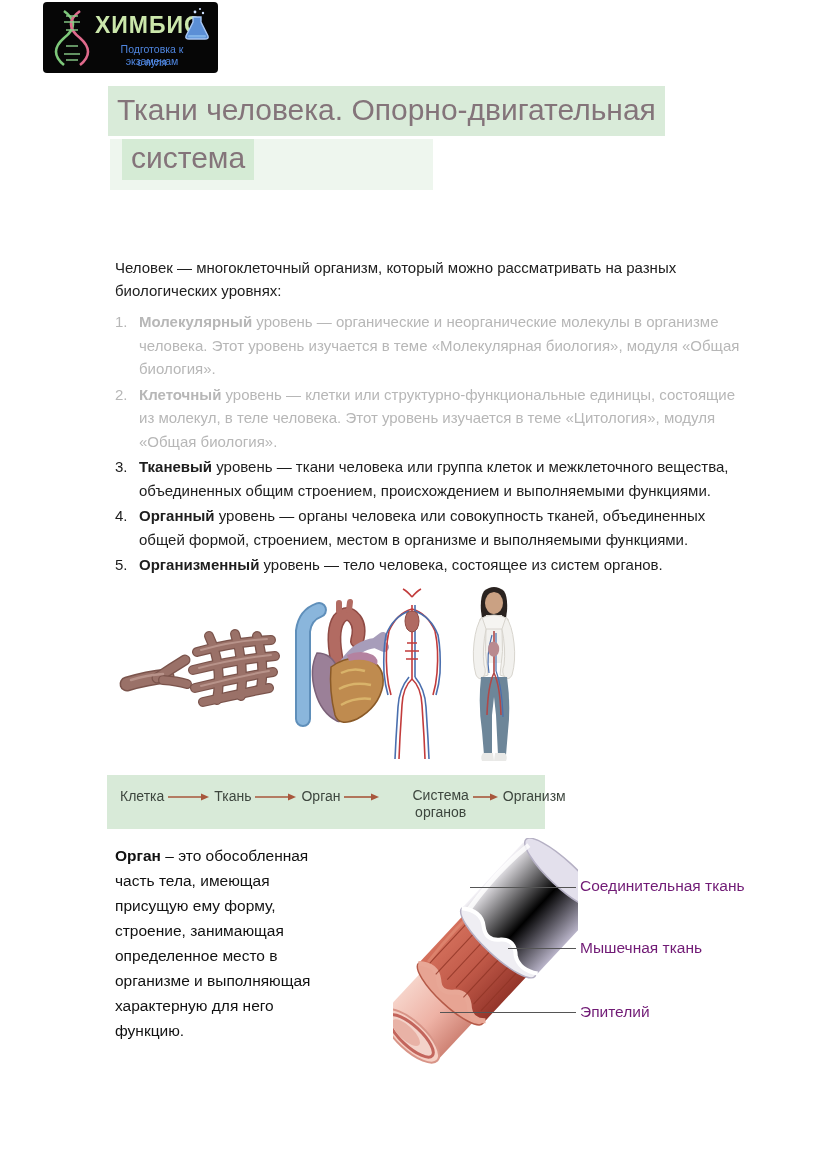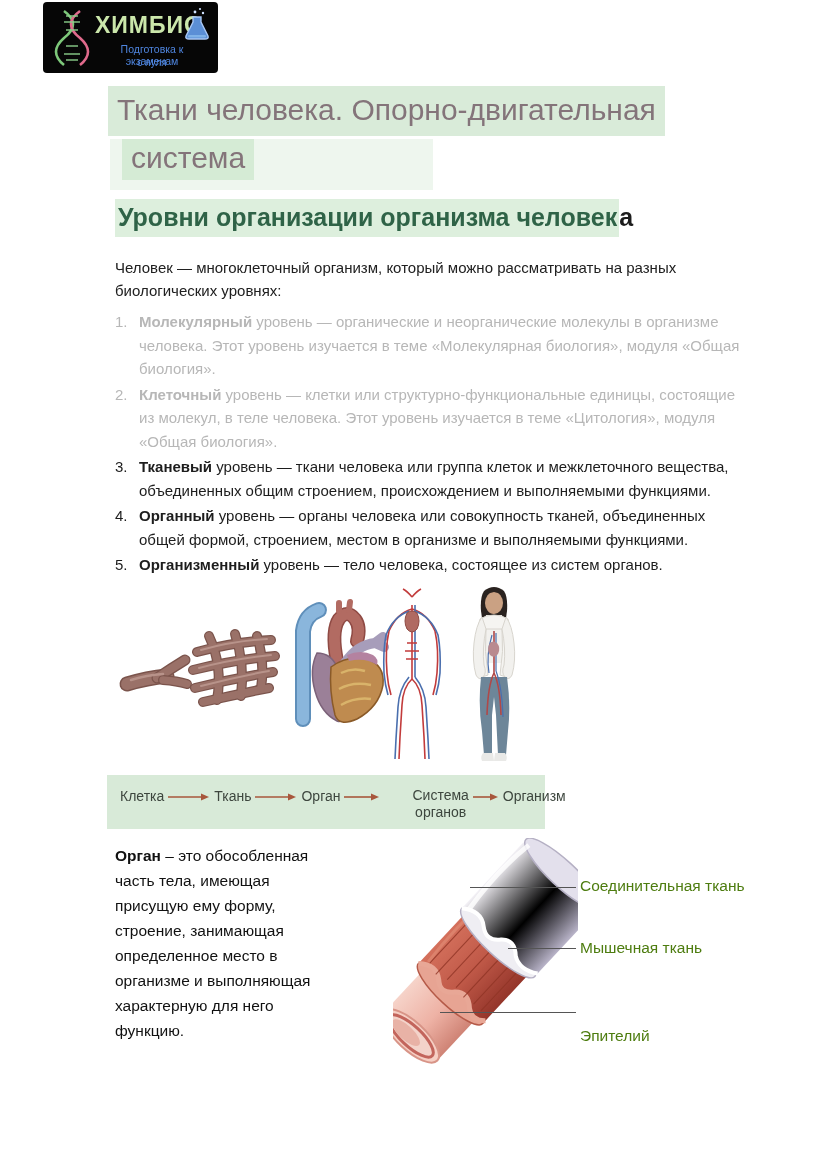"Уровни организации организма человека" h1.heading { html: <h1><span>Уровни организации организма человек</span><span>а</span></h1> -> none }
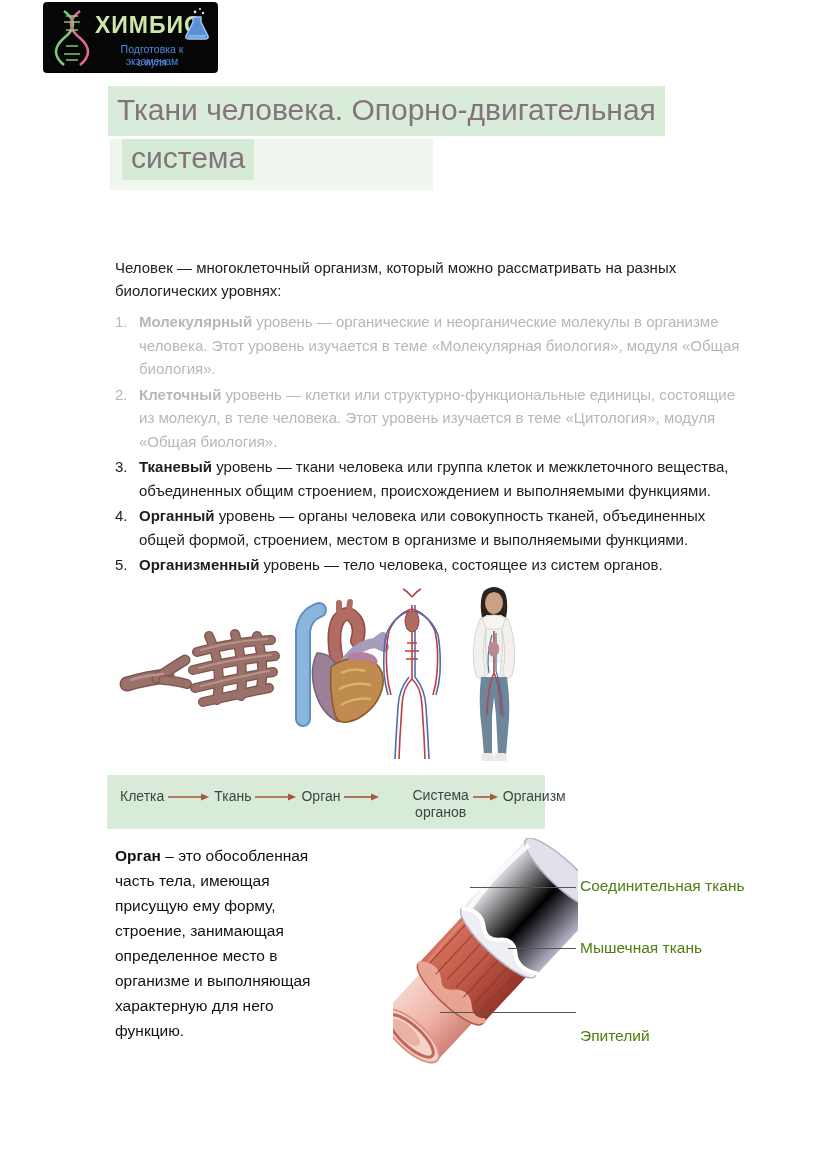"Соединительная ткань" .vlabel { color: #4d7c0f -> #701a75 }
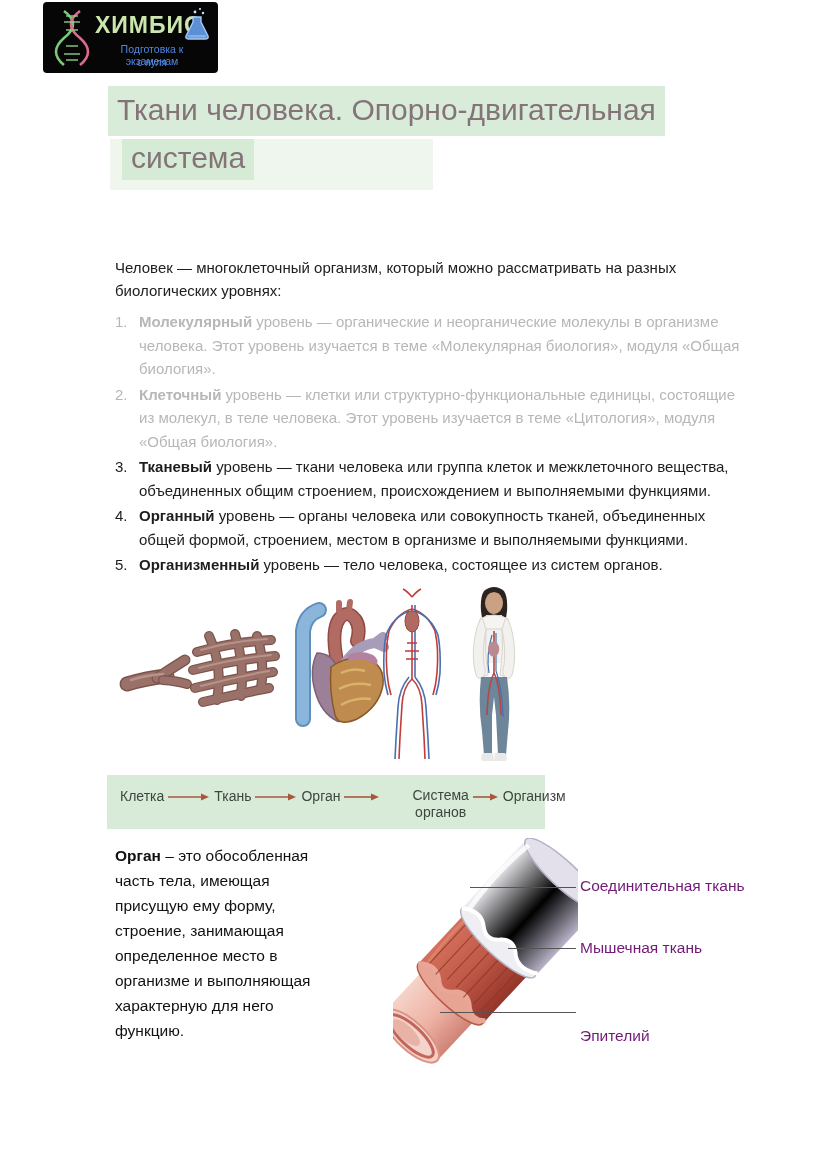"Эпителий" .vlabel-3 { top: 1027px -> 1003px }
